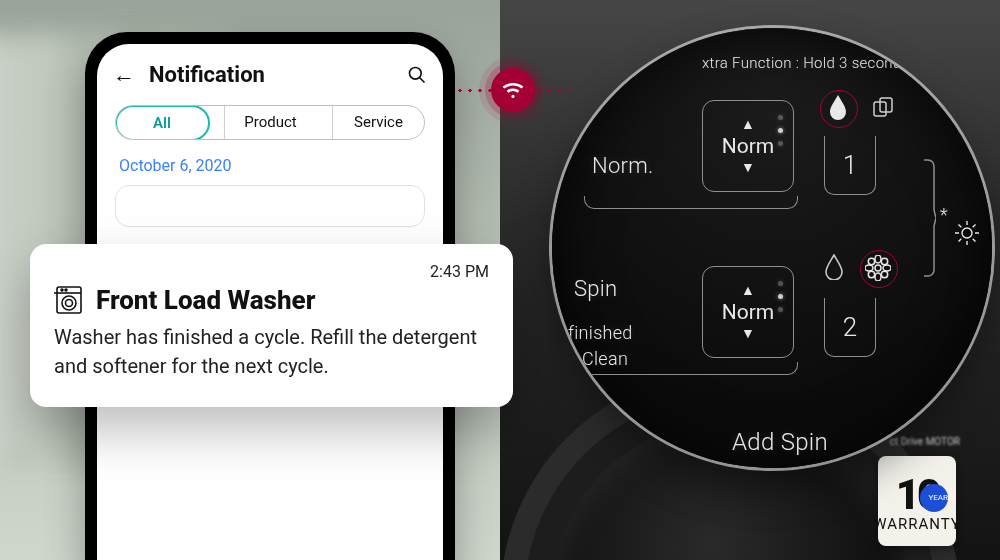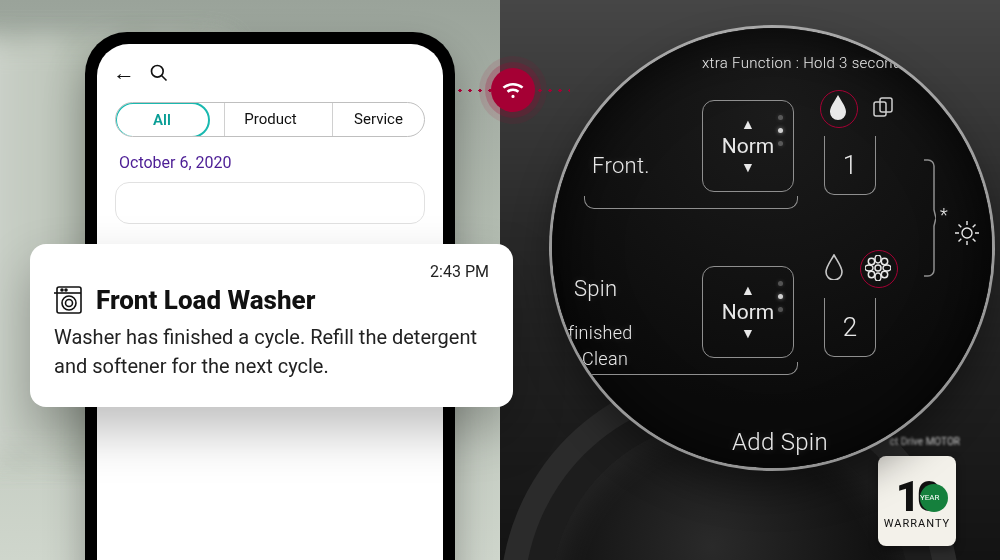"Notification" div.notif-title { html: none -> <div>Notification</div> }
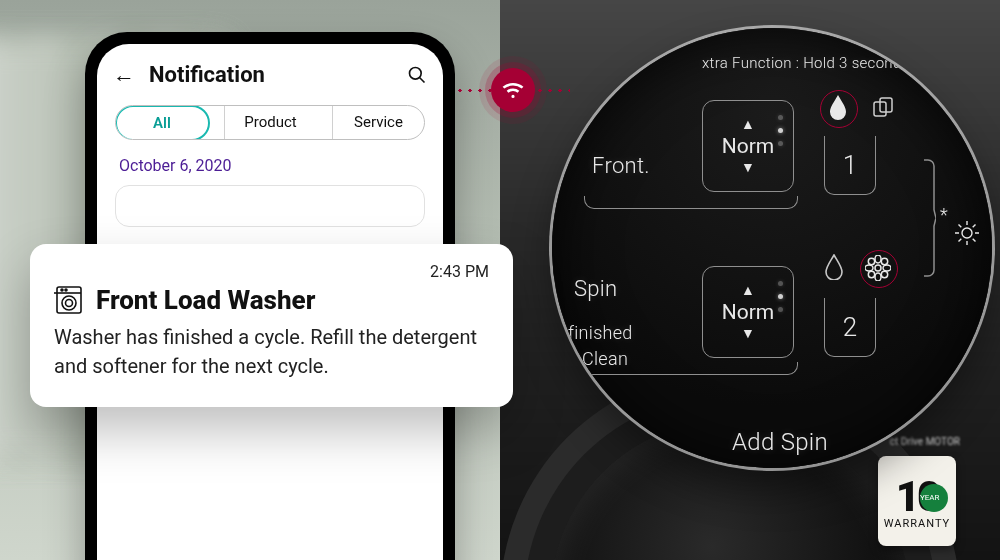"October 6, 2020" .date { color: #4c1d95 -> #3b82f6 }
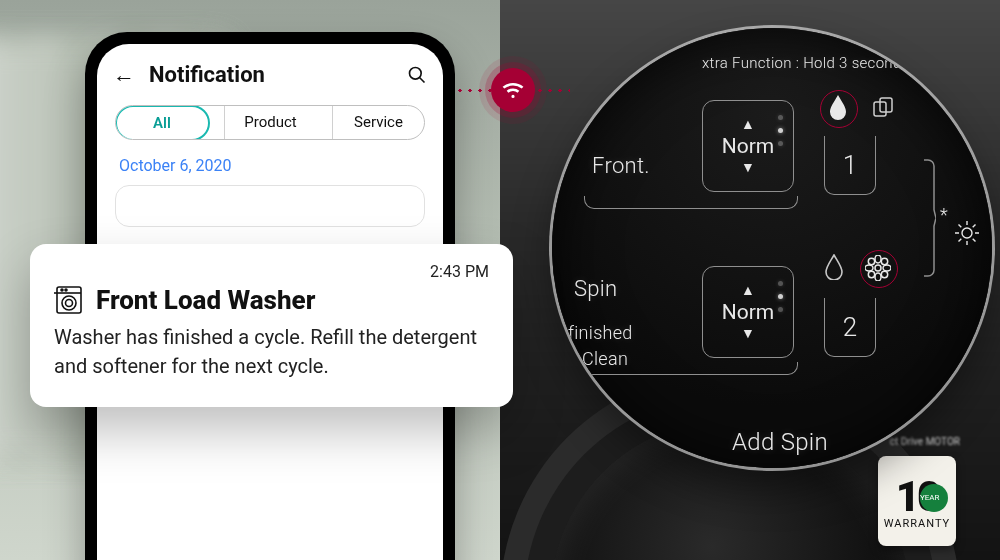"Front." div.z-label { text: Front -> Norm }
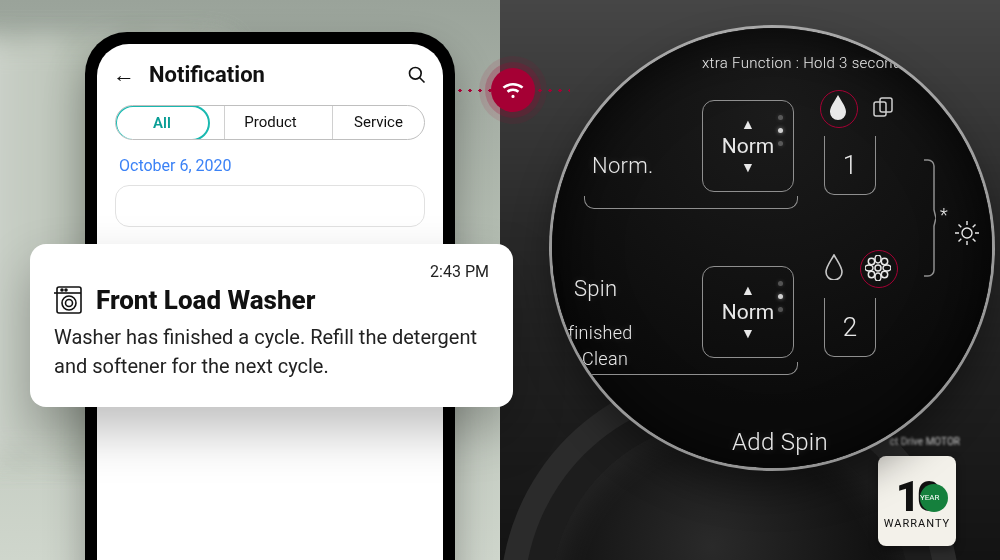"YEAR" .badge10 .yr { align-items: flex-start -> flex-end; background: #15803d -> #1d4ed8 }
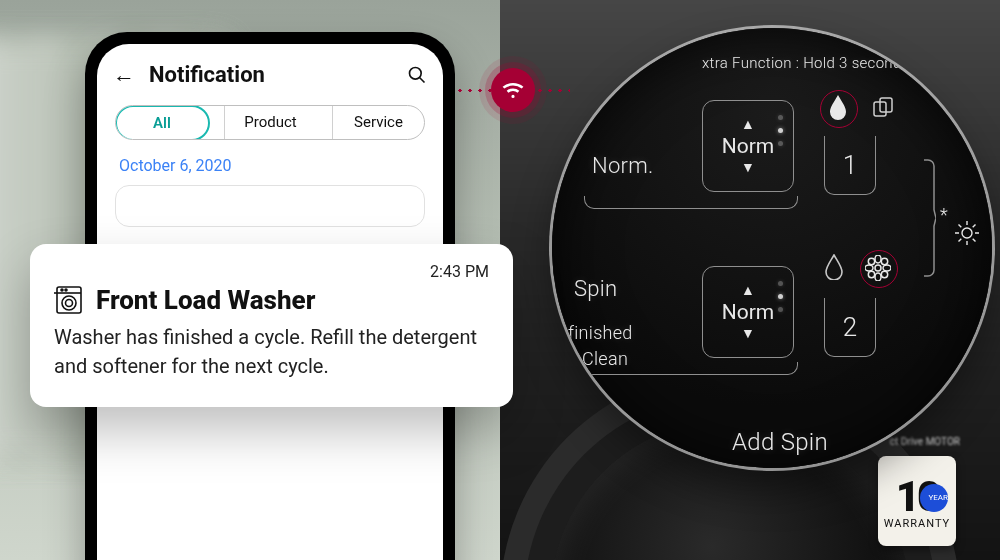"WARRANTY" .badge10 .war { font-size: 11px -> 15px }
